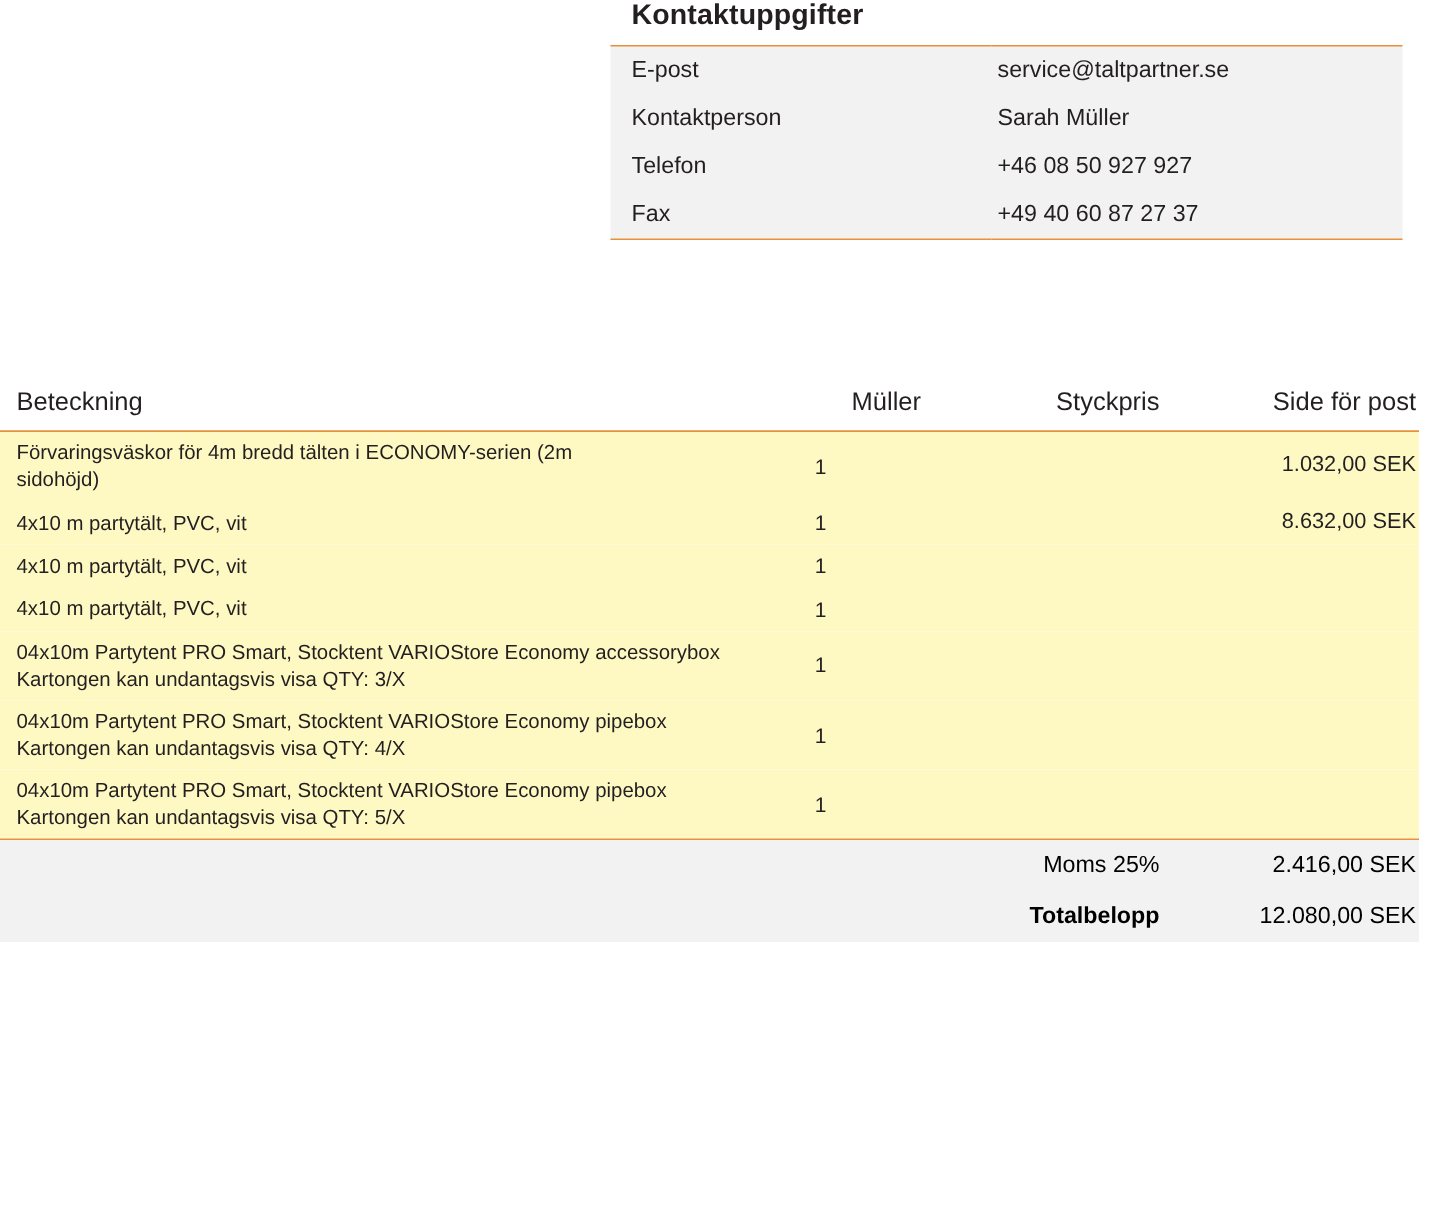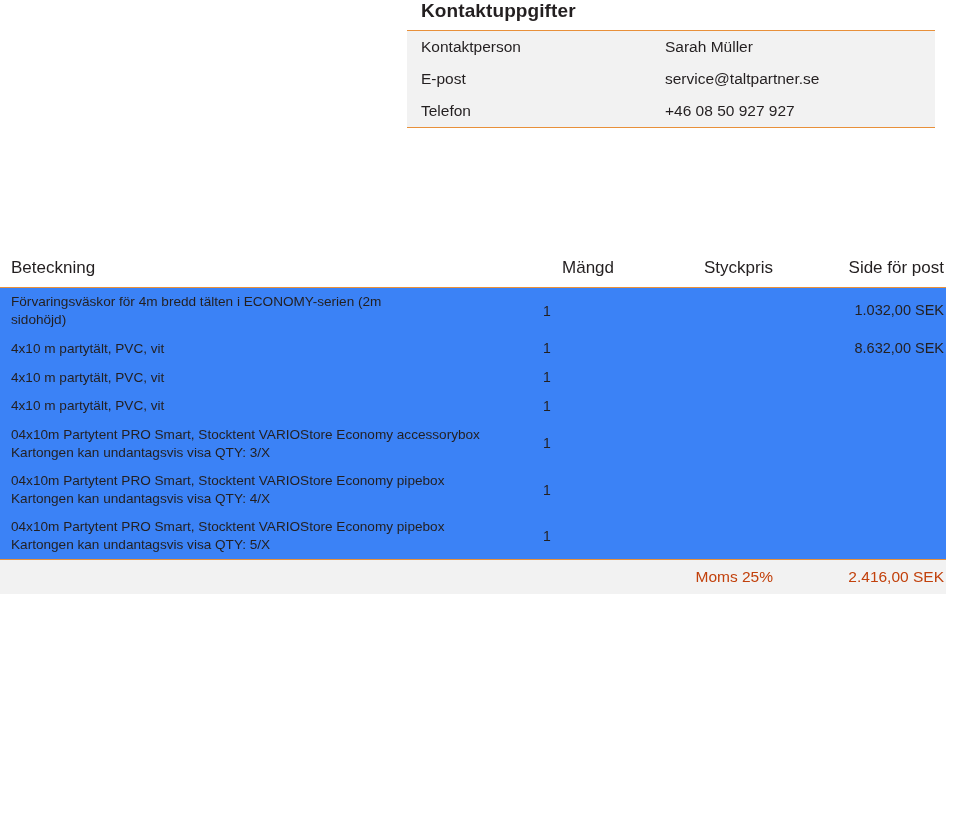"Kontaktperson" tr { order: before "E-post" -> after "E-post" }
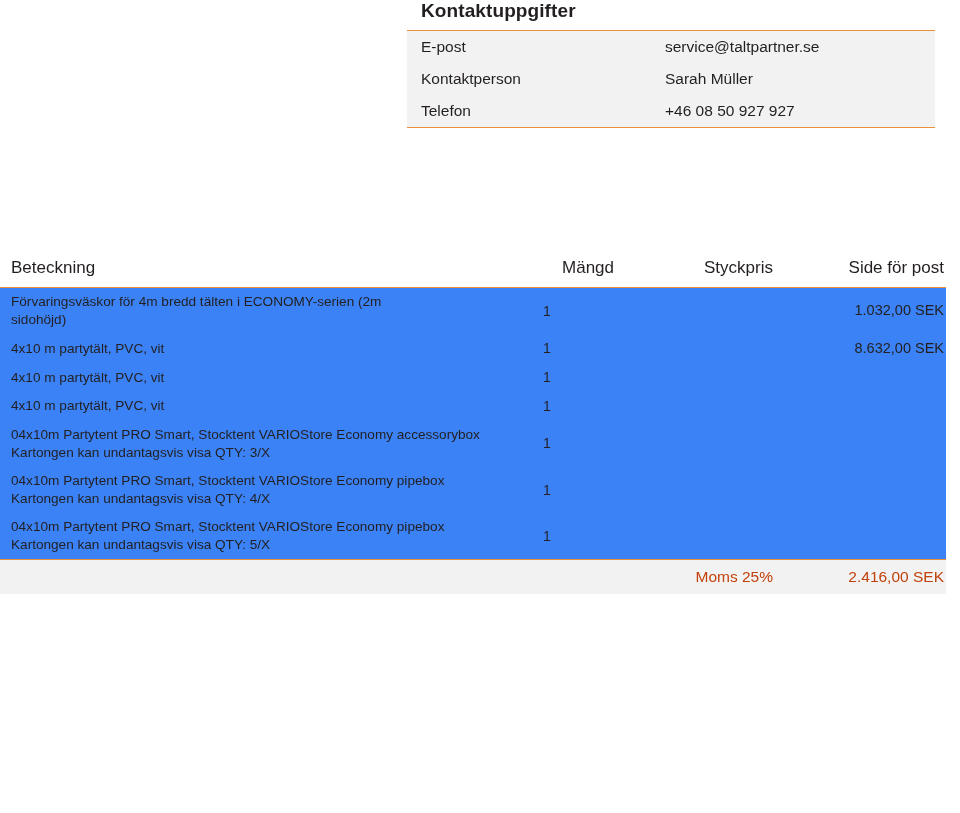"Fax" tr { html: none -> <tr> <td>Fax</td> <td>+49 40 60 87 27 37</td> </tr> }
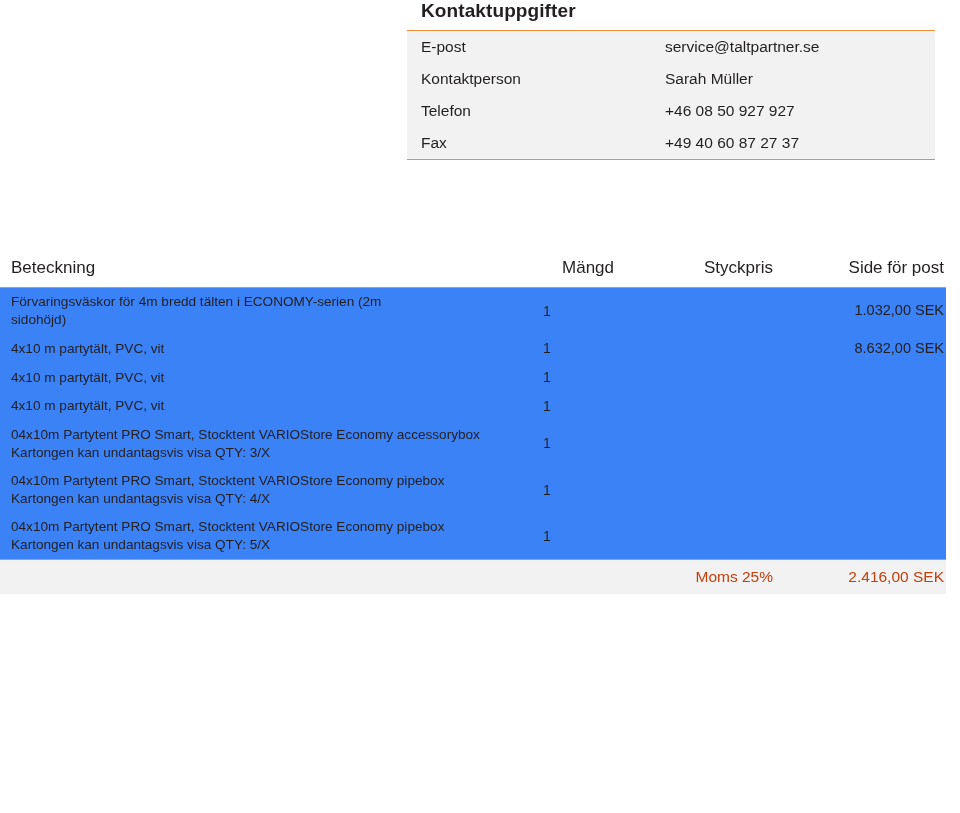"Mängd" th.h-qty { text: Mängd -> Müller }
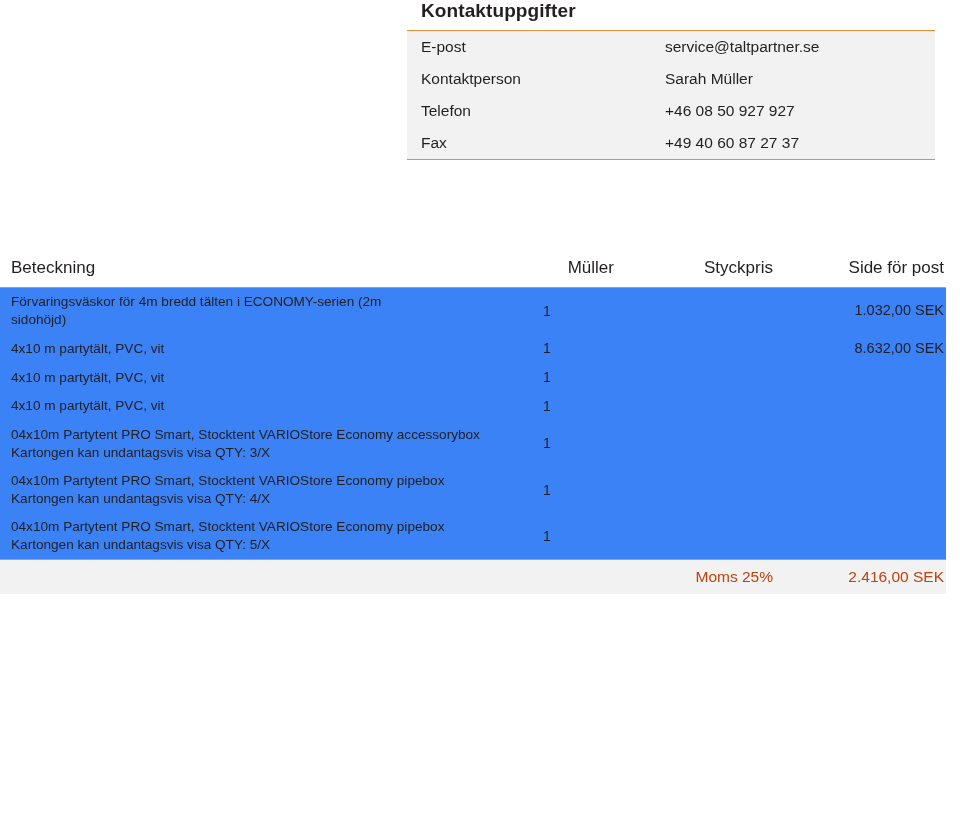"Förvaringsväskor för 4m bredd tälten" tbody.lines tr { background: #3b82f6 -> #fef9c3 }
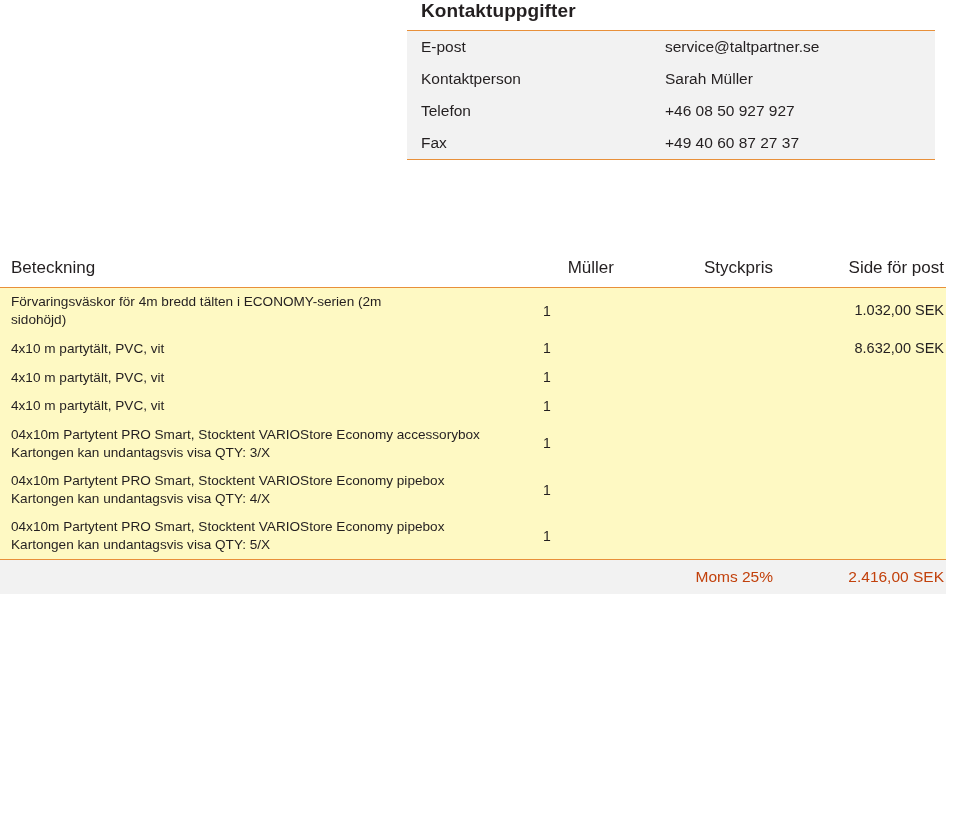"Moms 25%" .totals td { color: #c2410c -> #000000 }
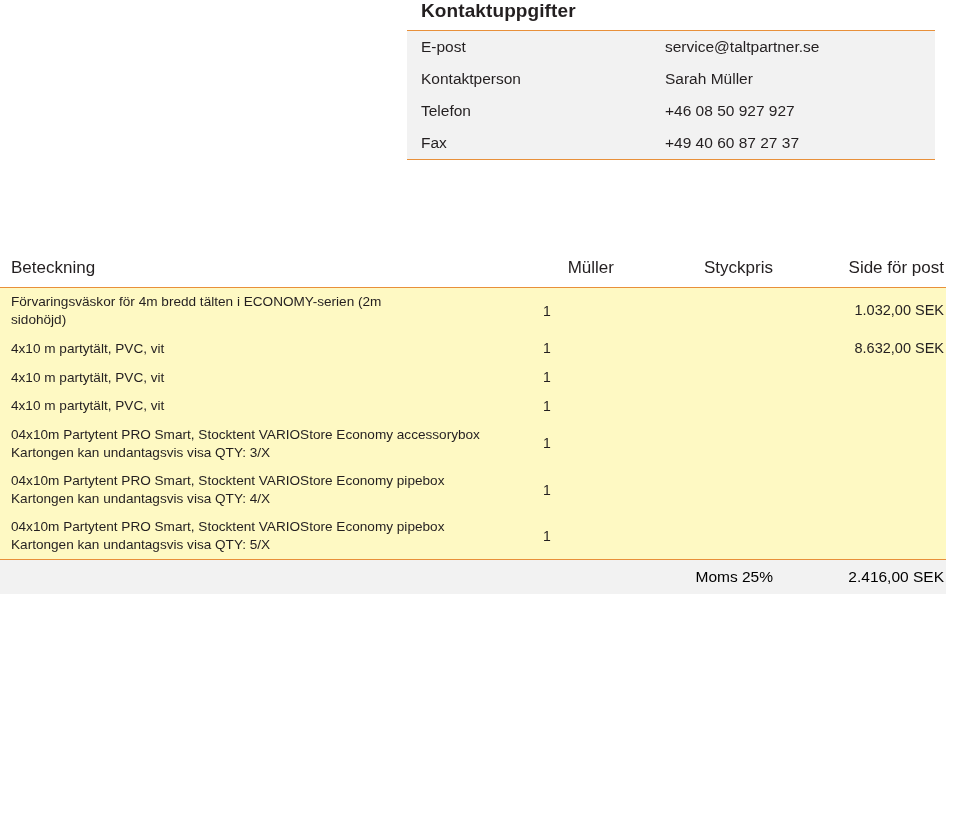"Totalbelopp" tr.grand { html: none -> <tr> <td></td> <td></td> <td>Totalbelopp</td> <td>12.080,00 SEK</td> </tr> }
